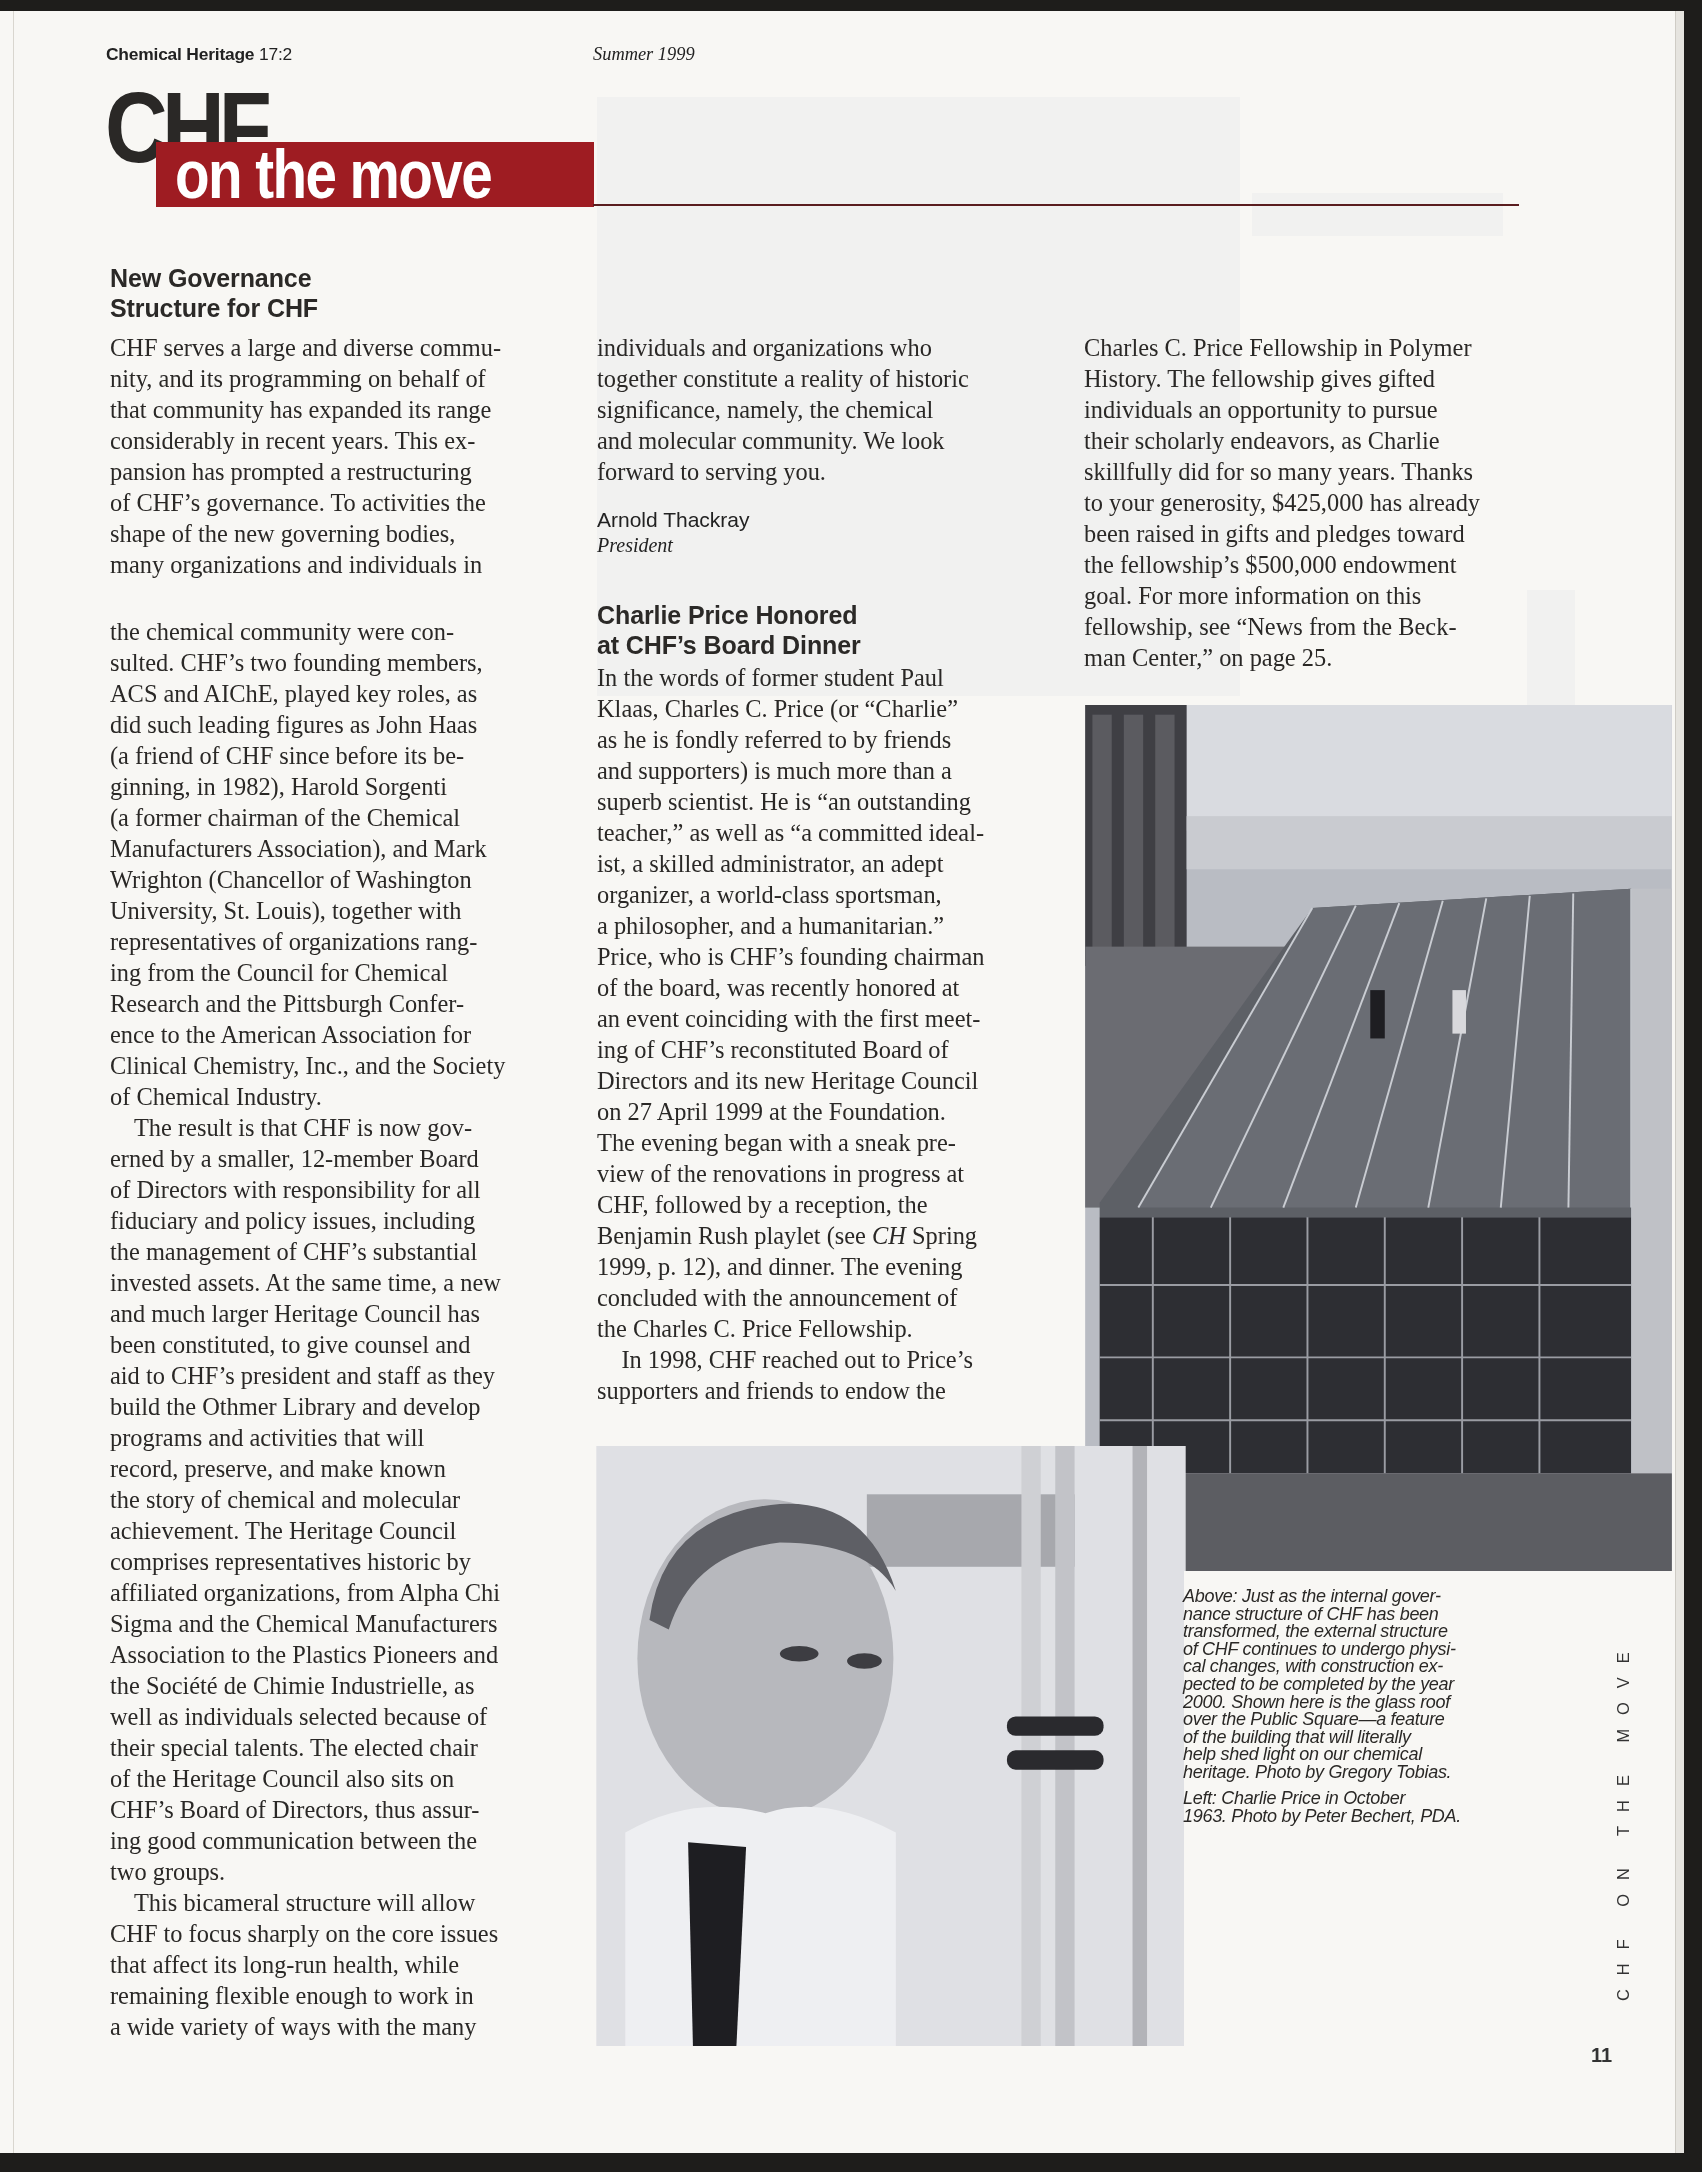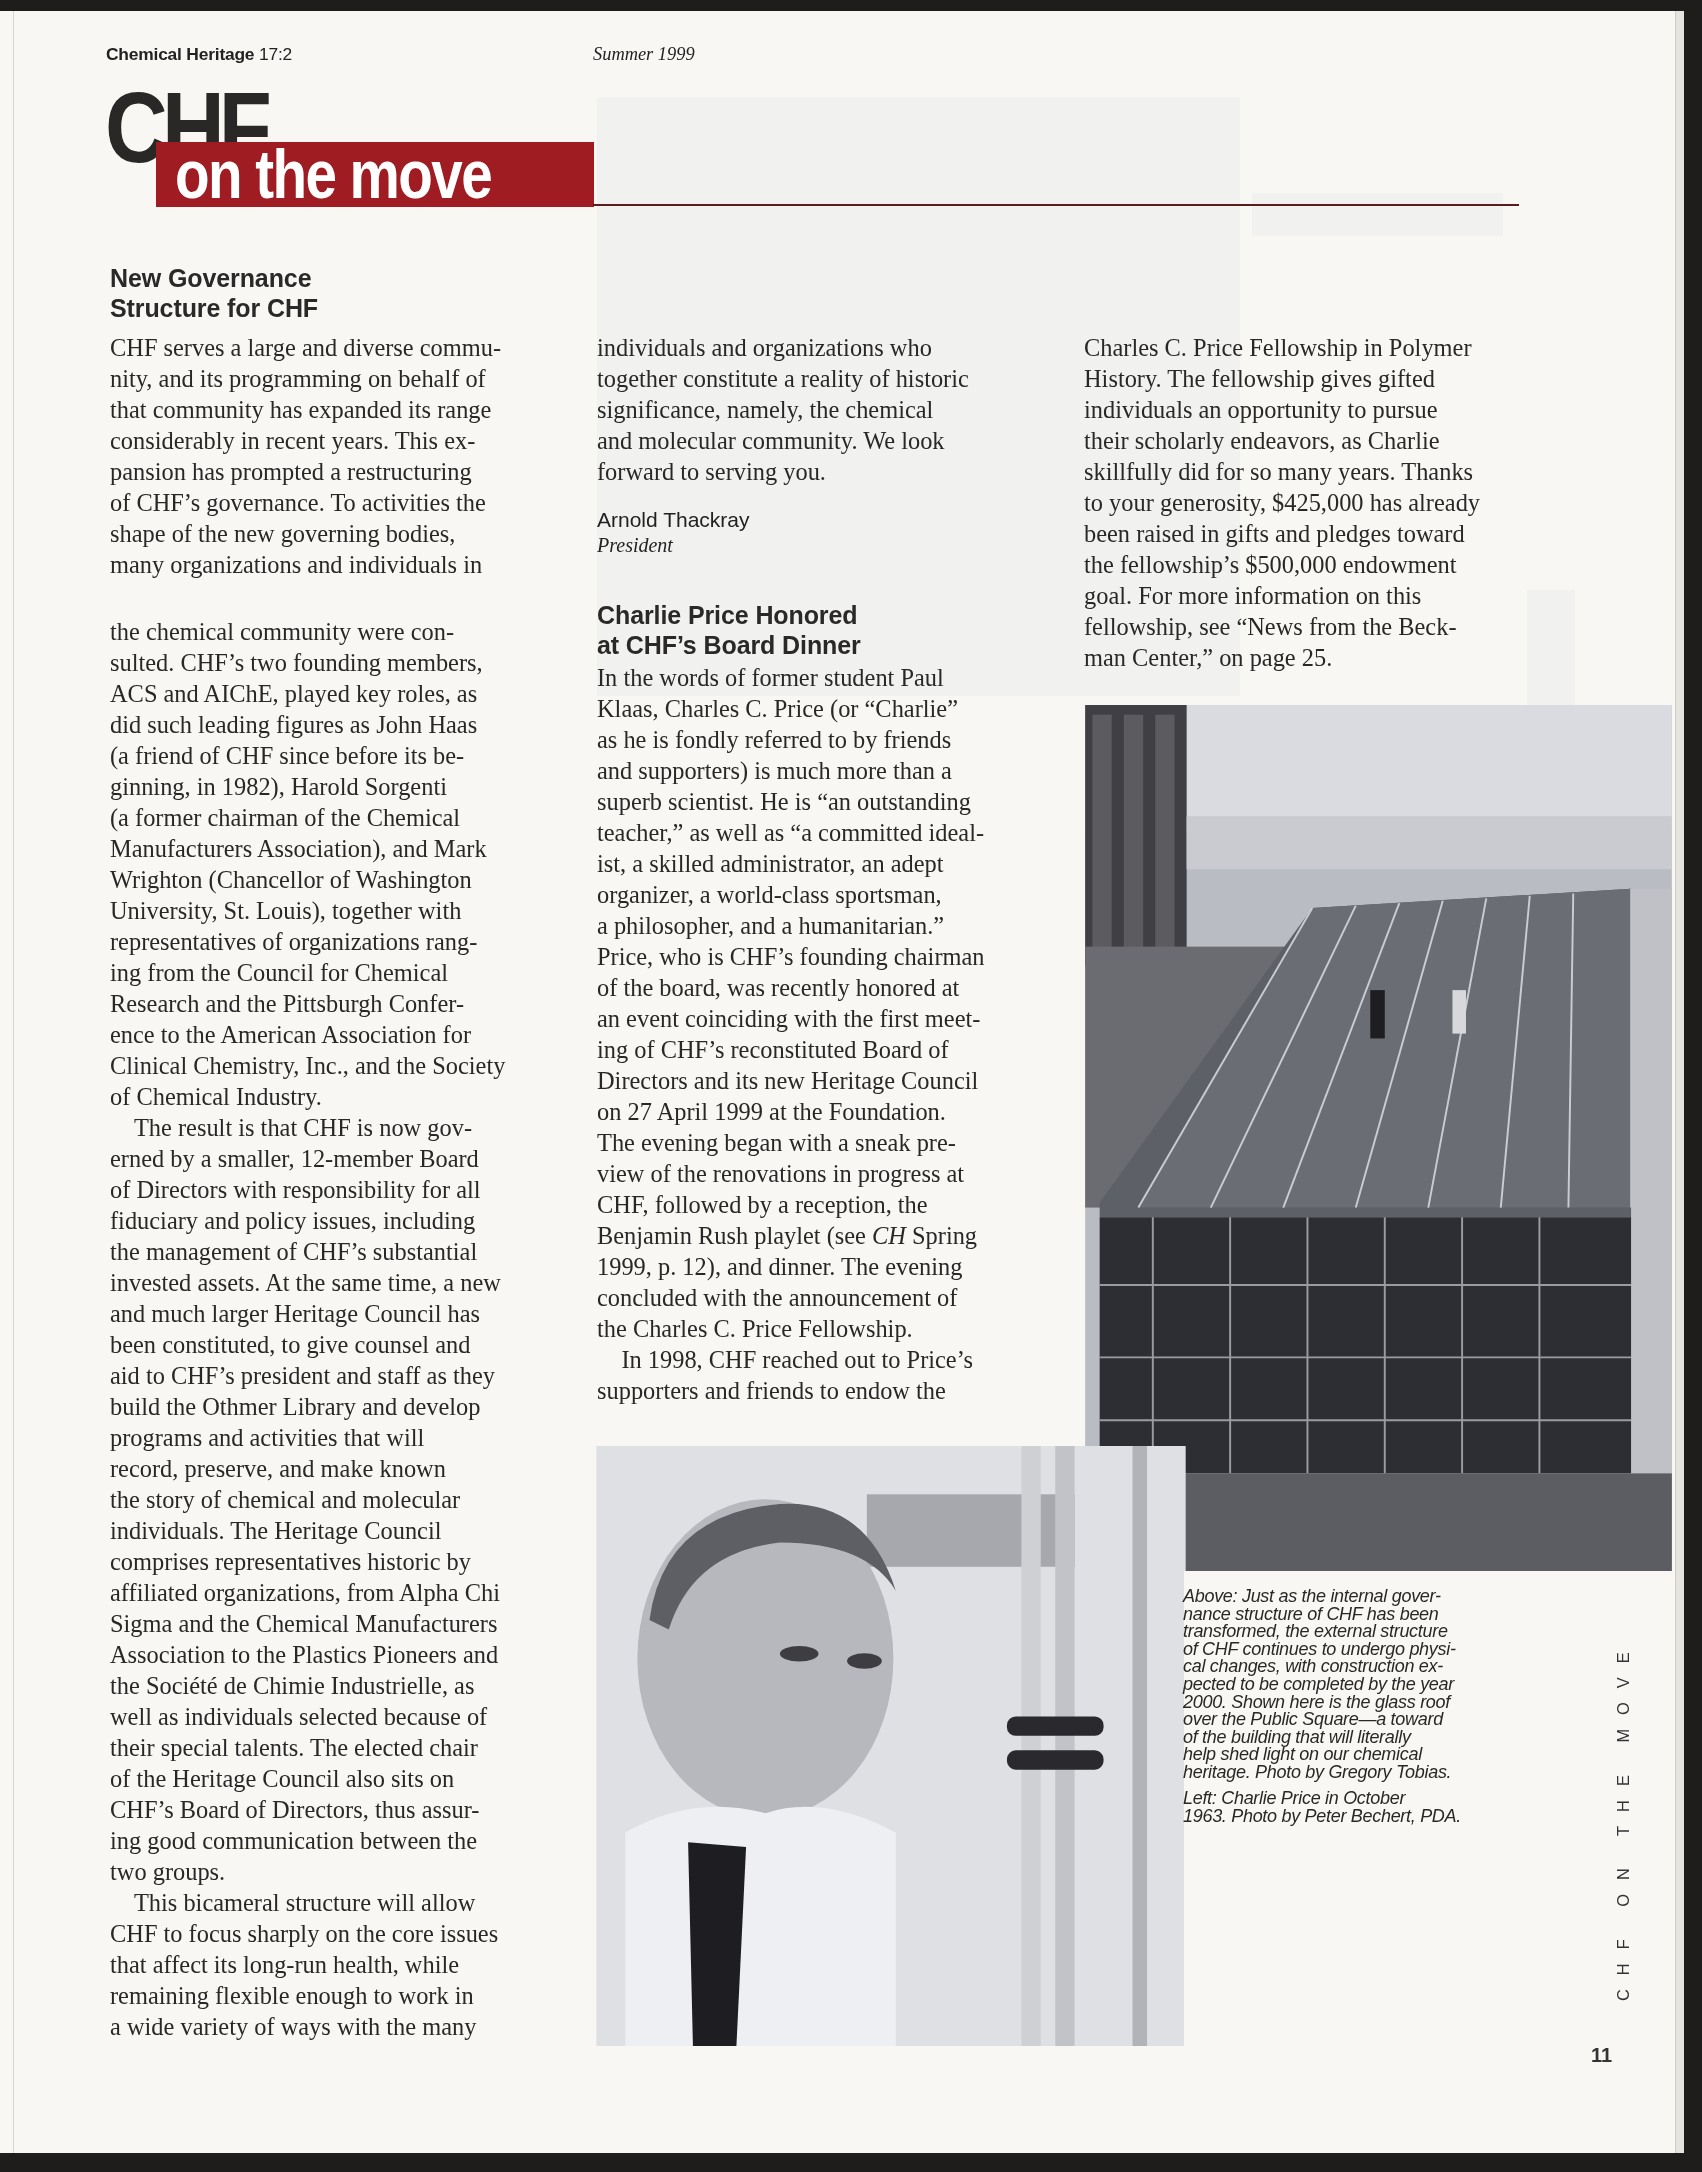"individuals. The Heritage Council" span.line { text: individuals -> achievement }
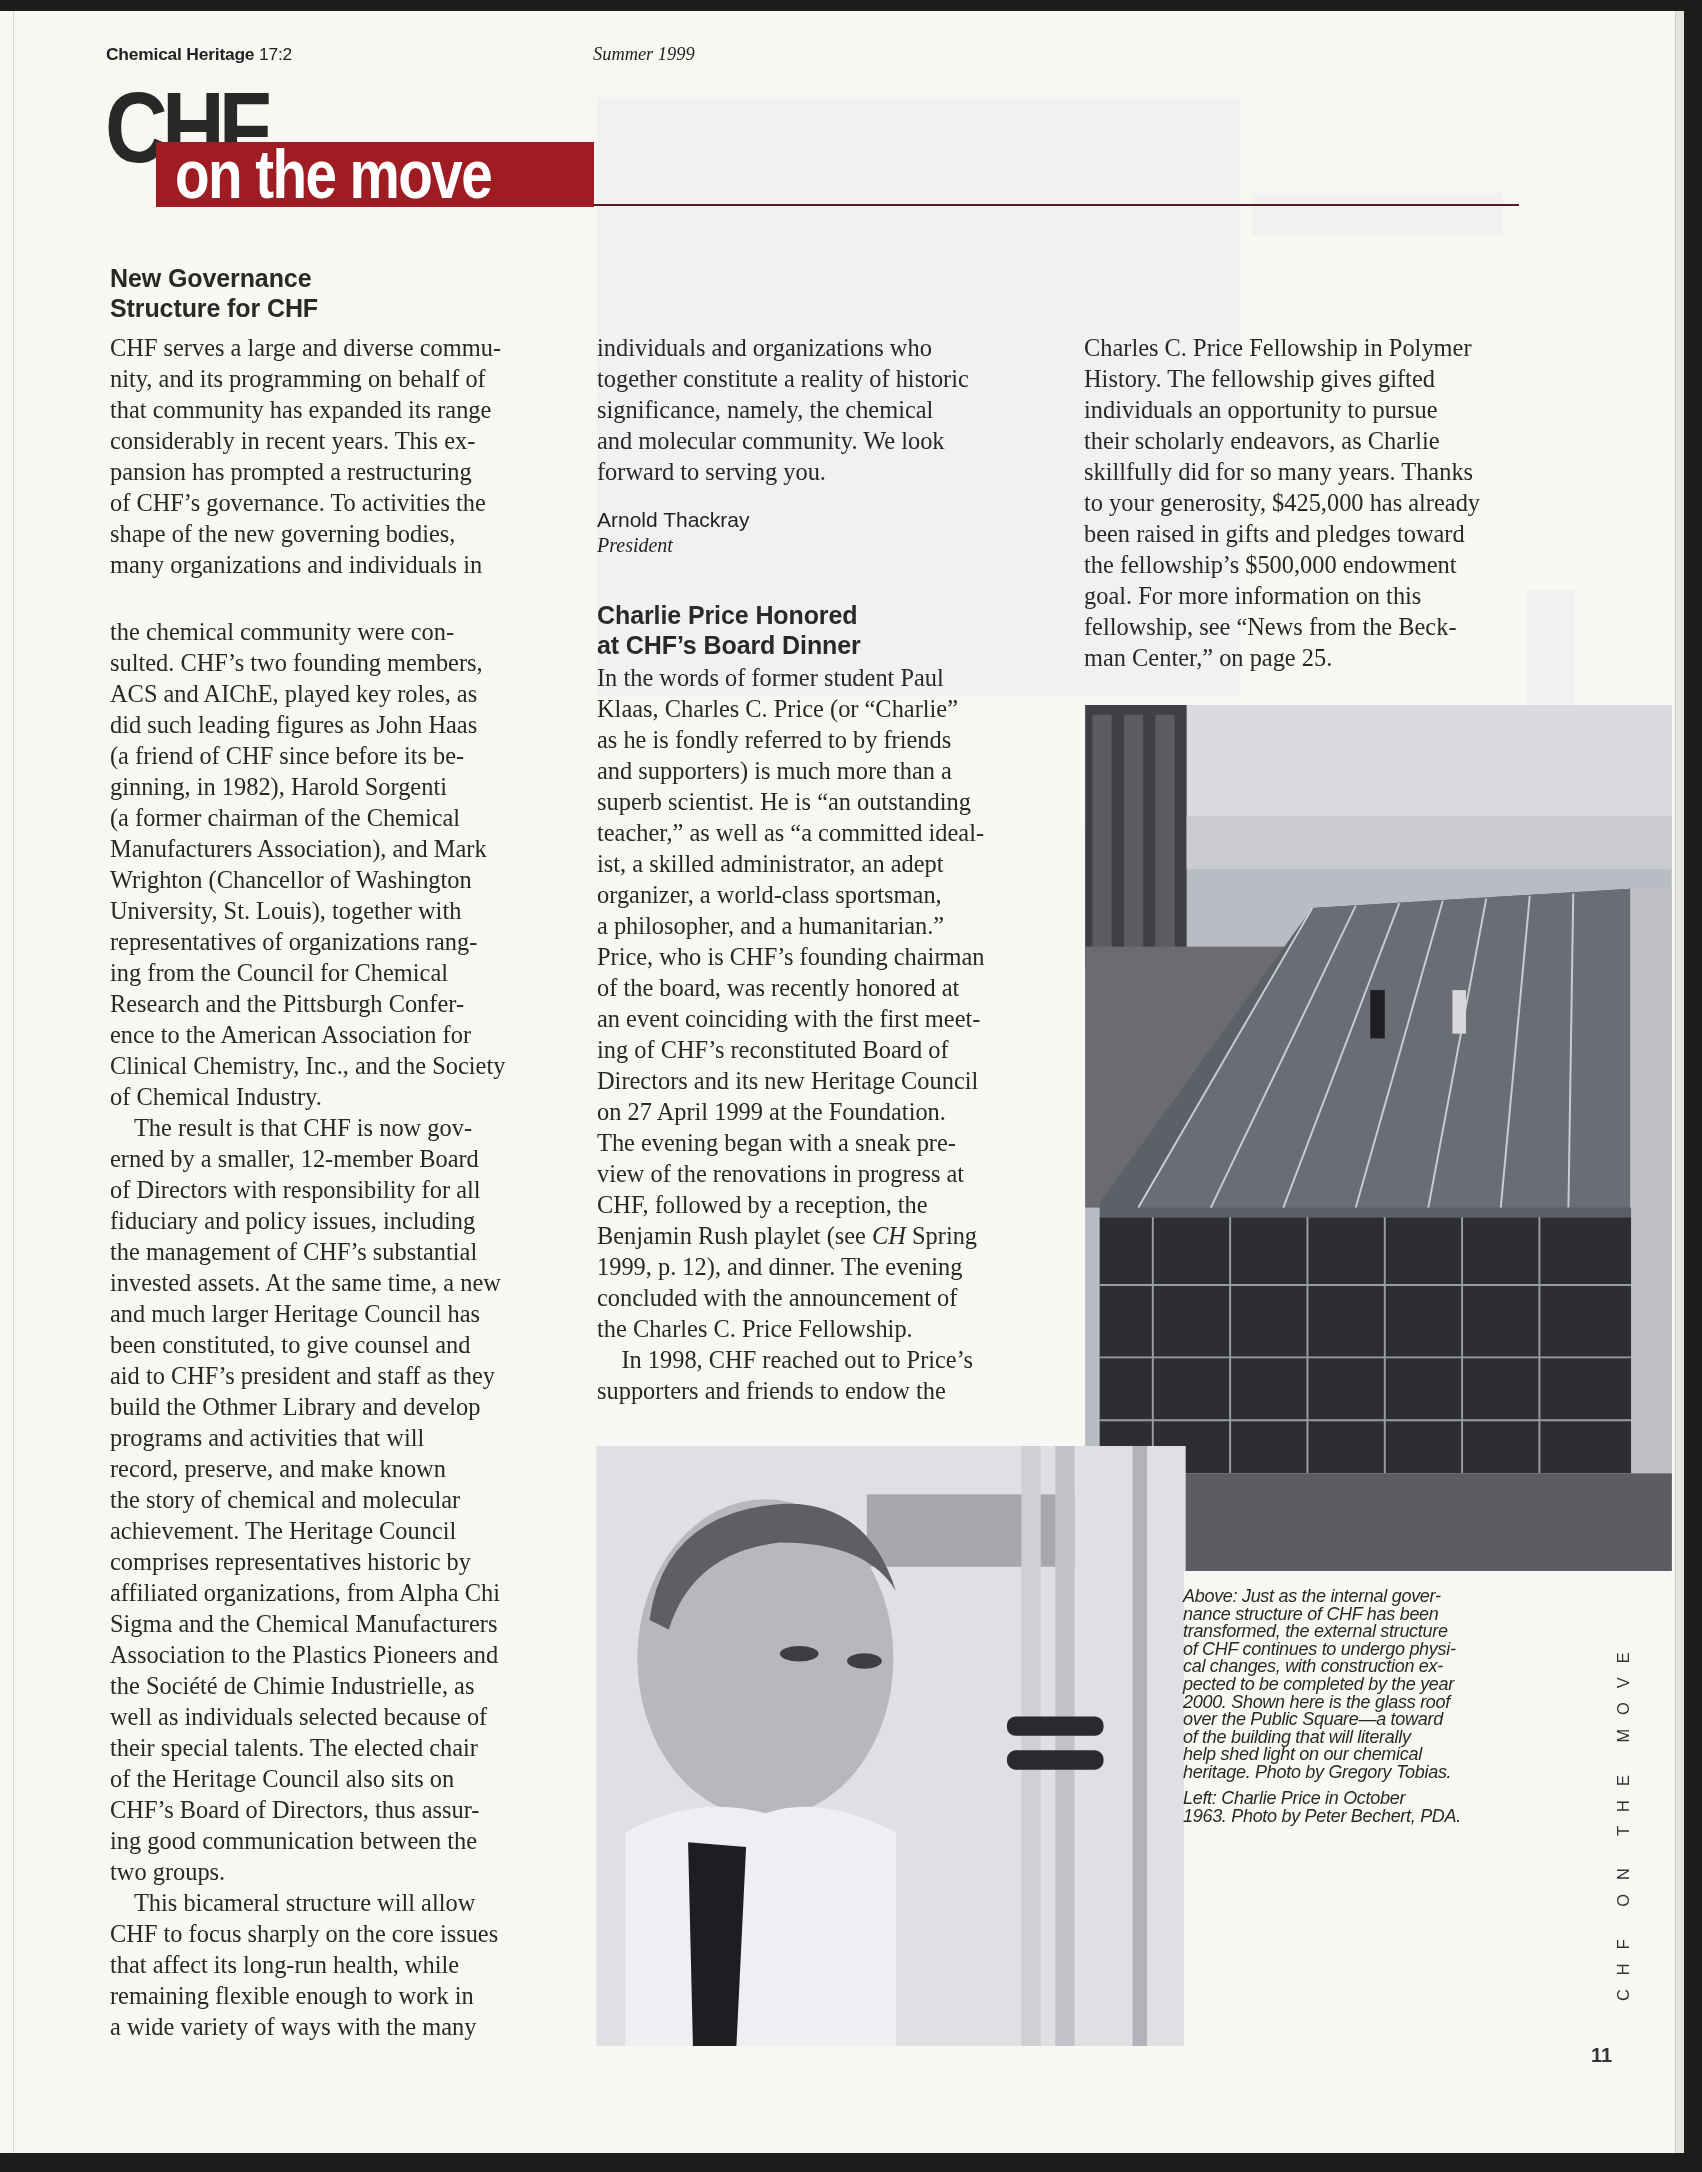"over the Public Square—a toward" span.cl { text: toward -> feature }
